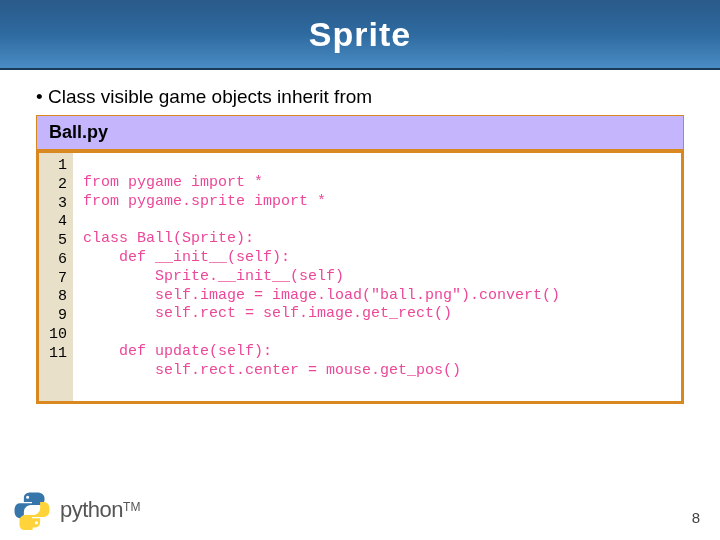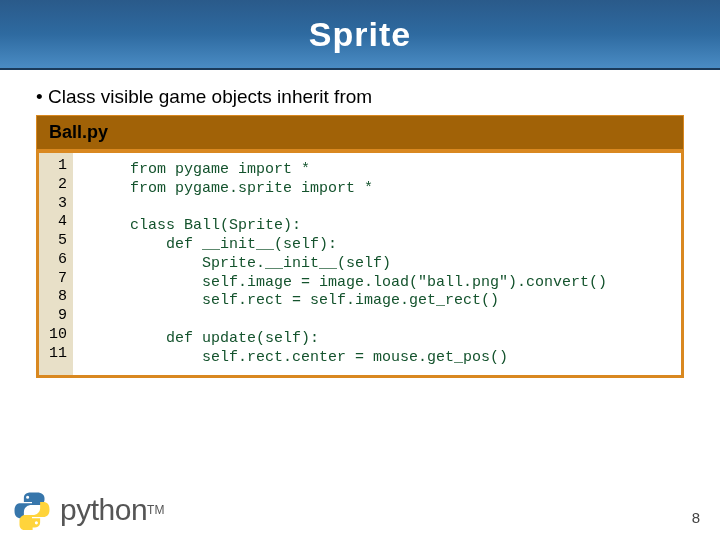"Ball.py" .code-header { background: #a16207 -> #c4b5fd }
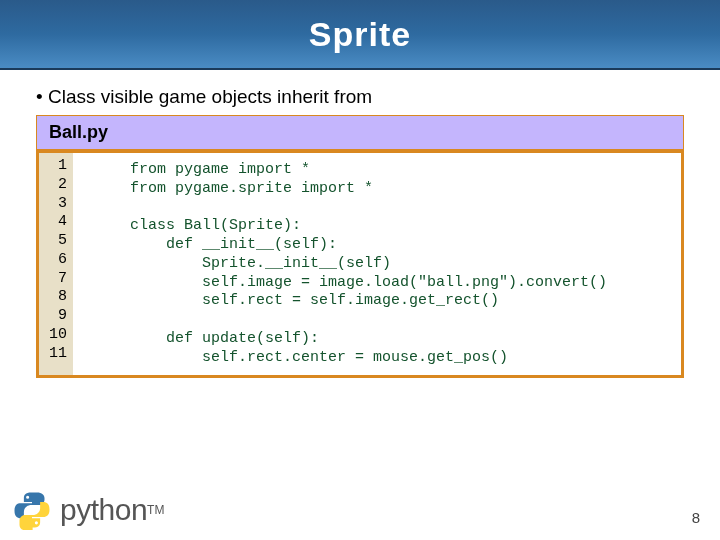"from pygame import *" .code { color: #14532d -> #ec4899; margin-left: 47px -> none; padding: 8px 10px -> 21px 10px }
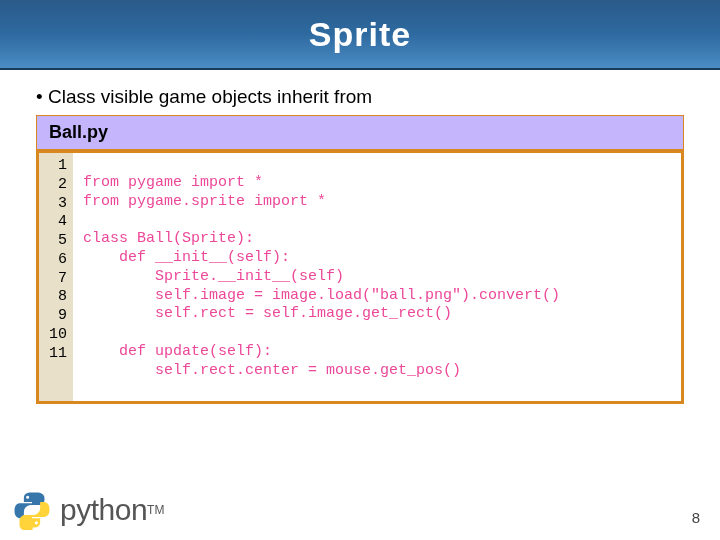"python" .py-word { font-size: 30px -> 22px }
